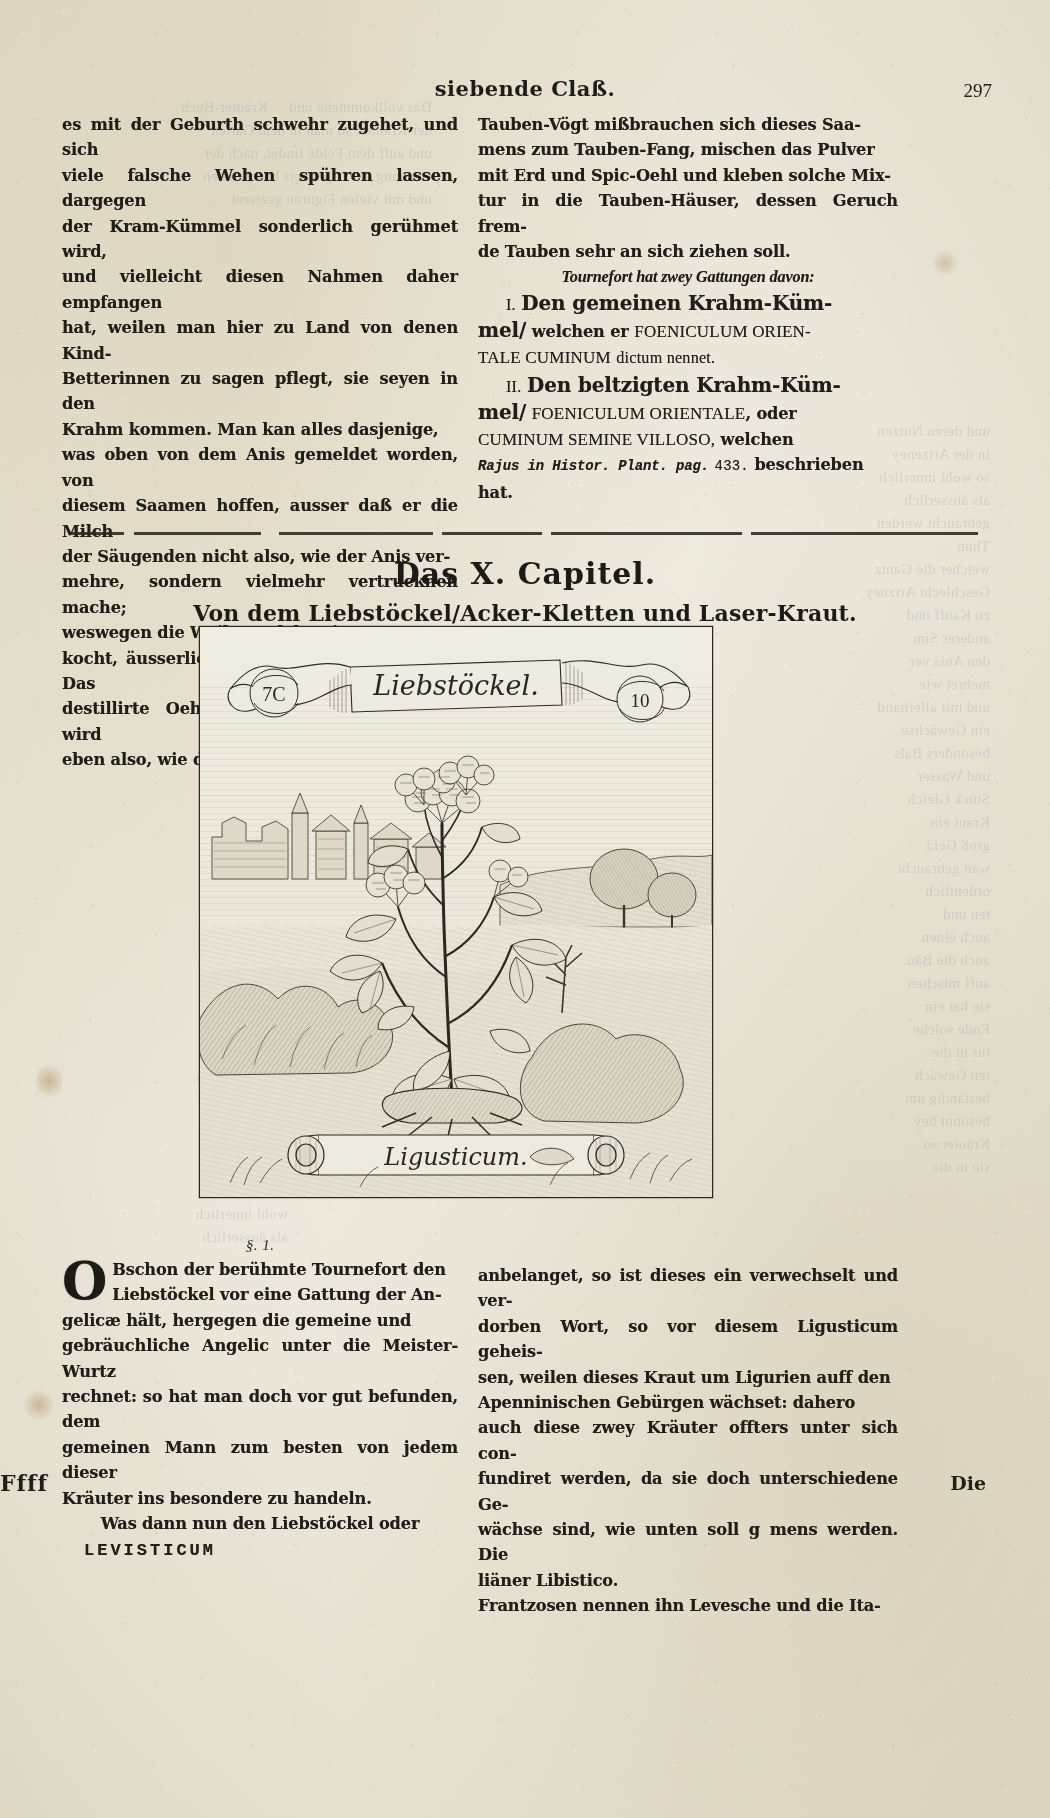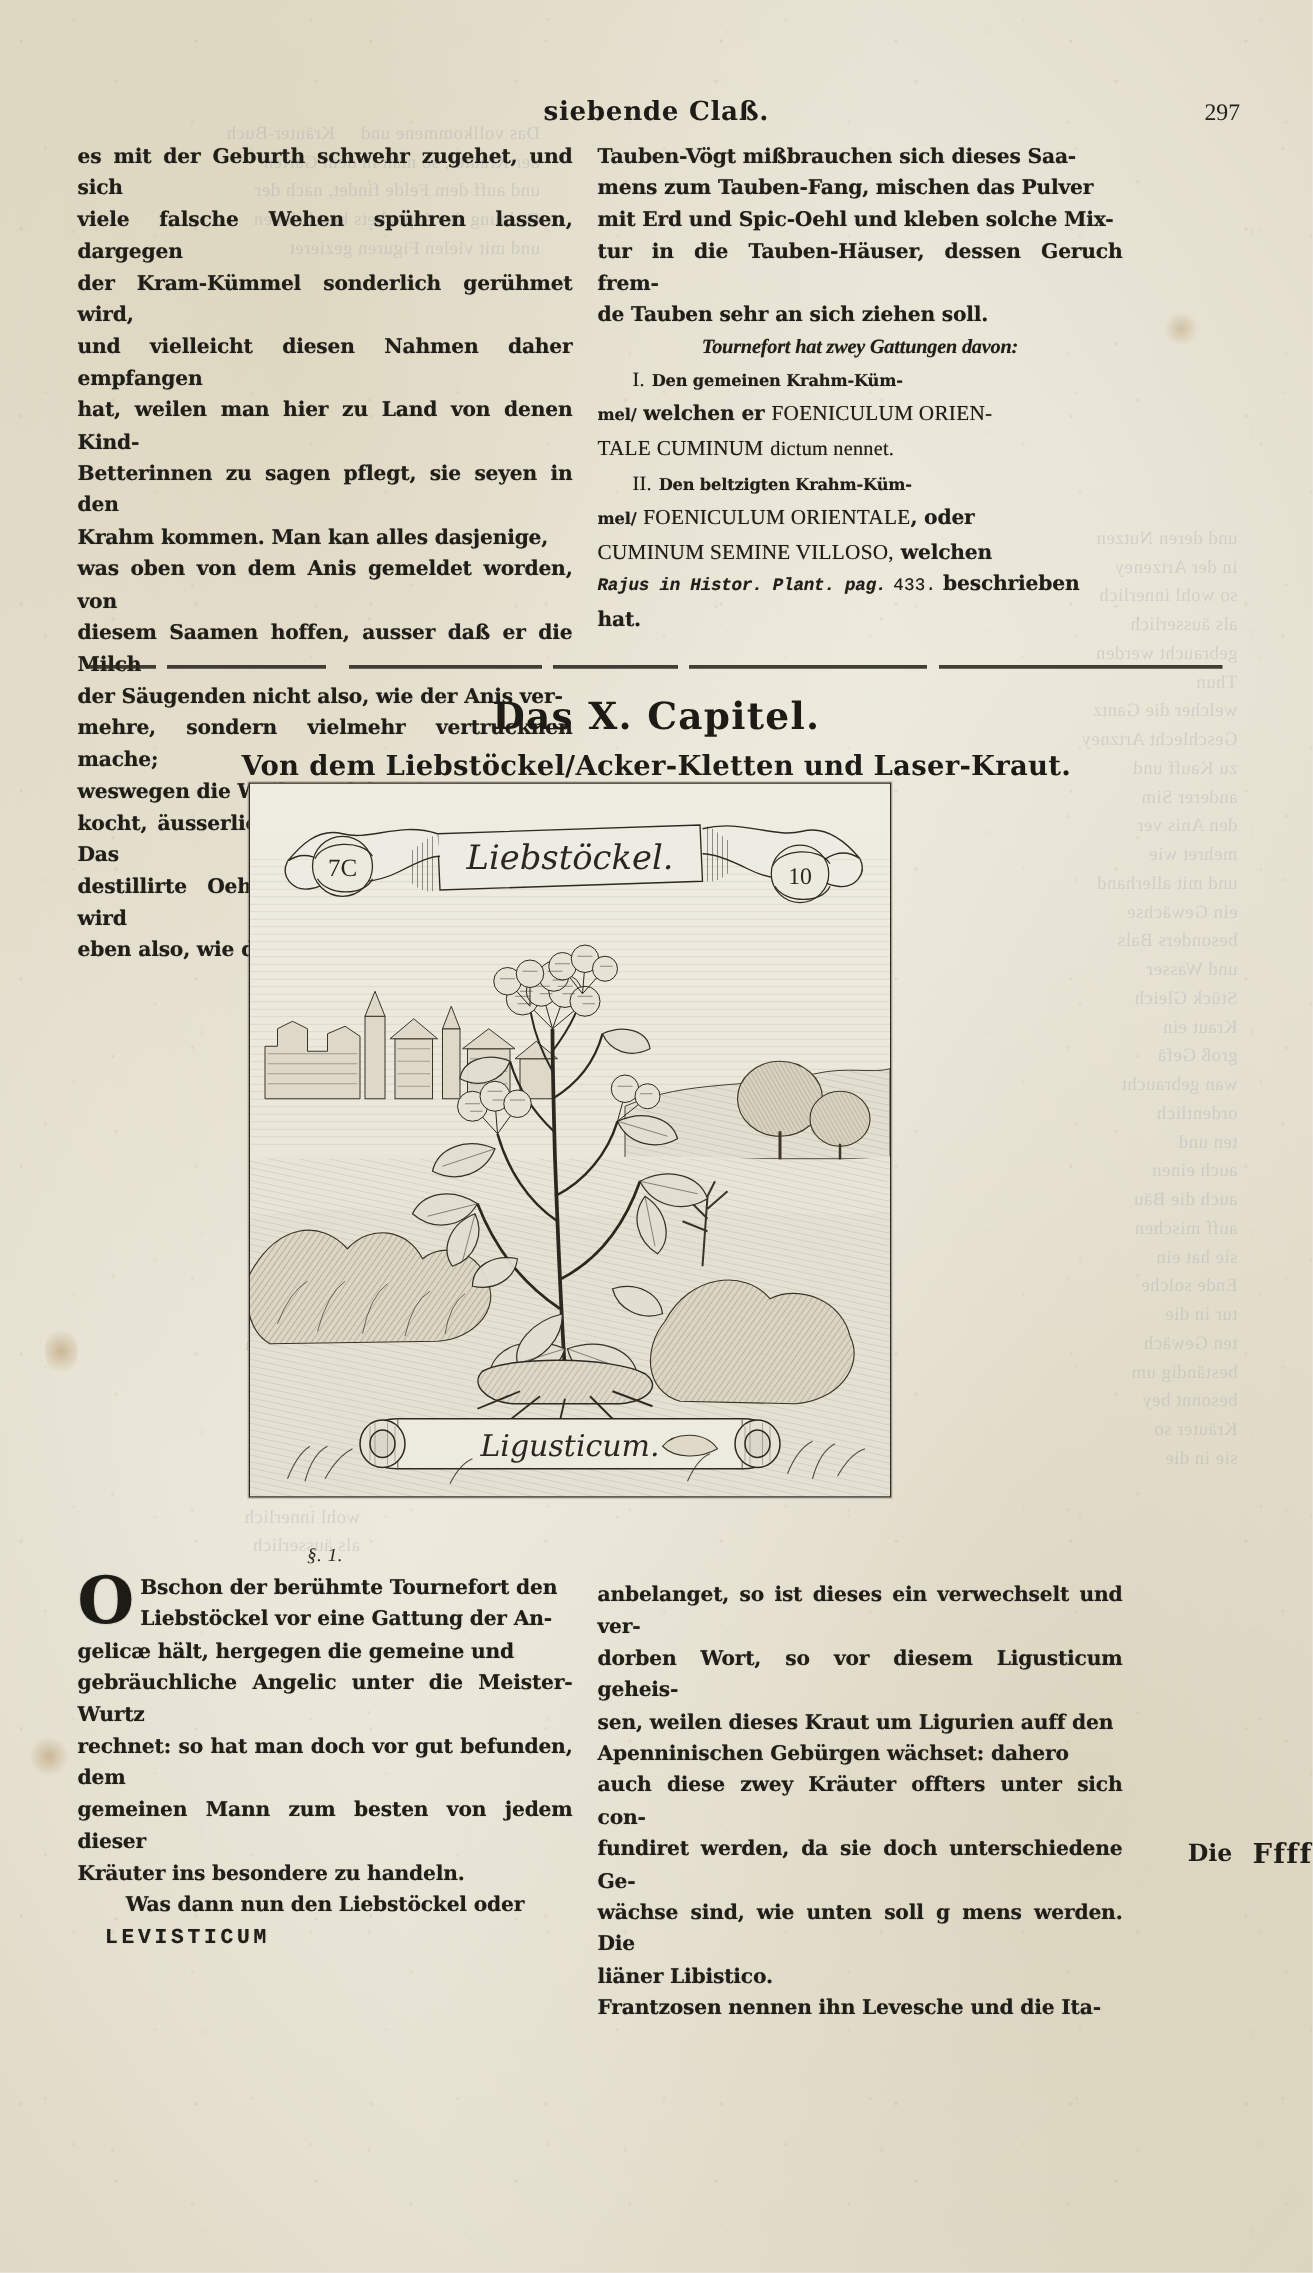"Den gemeinen Krahm-Küm-" .big { font-size: 13px -> 20px }
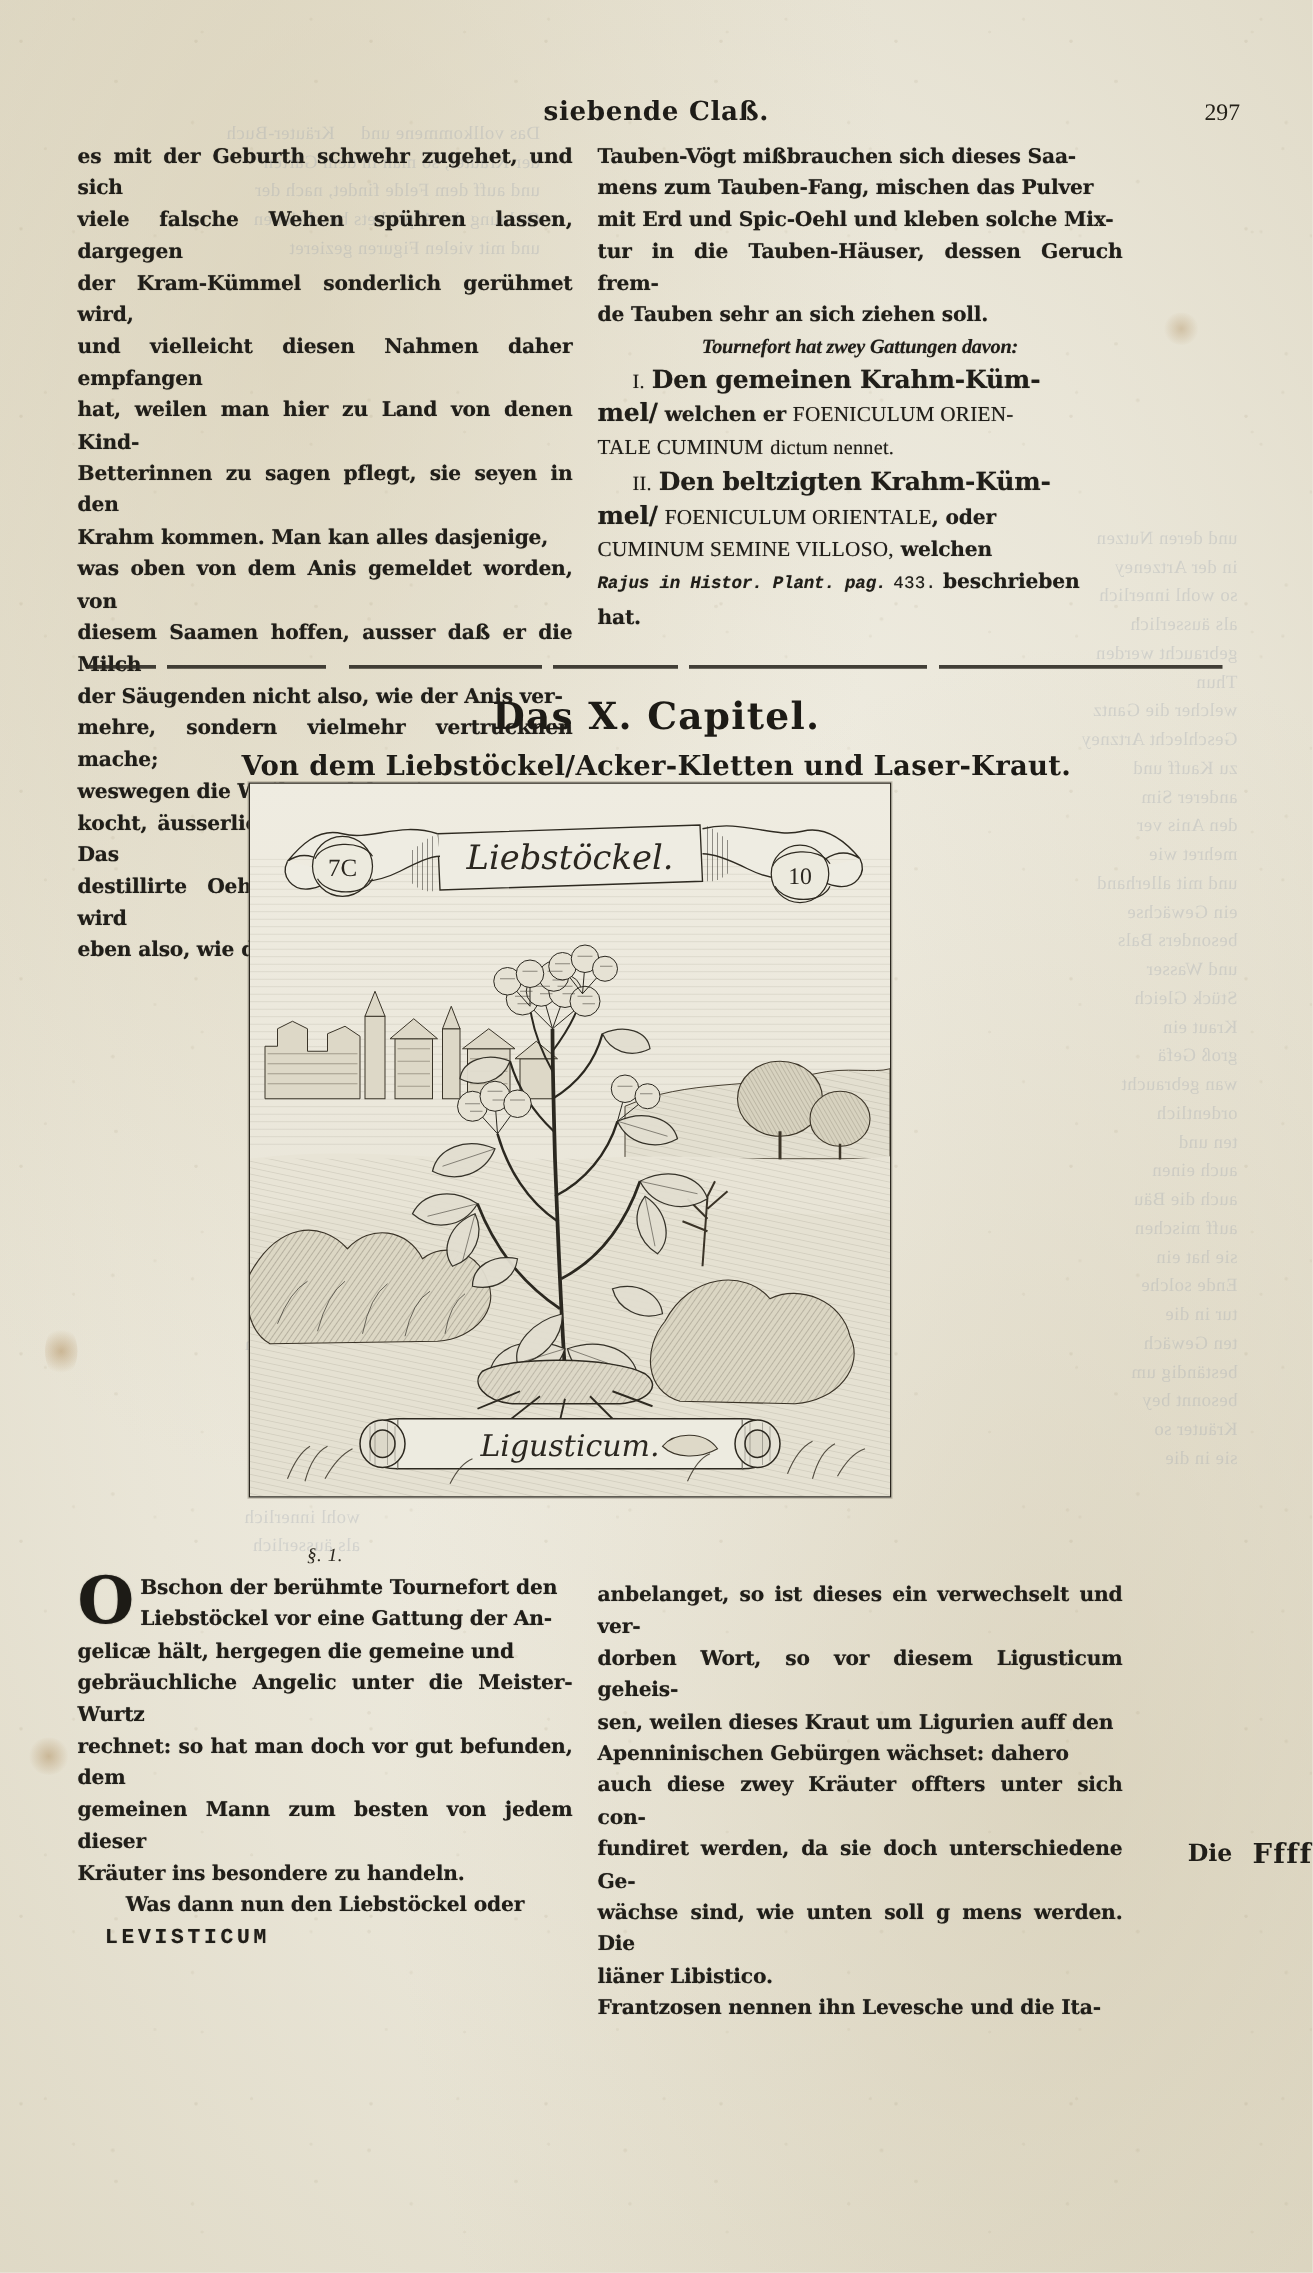"Ffff" .sig { text-align: right -> left }
